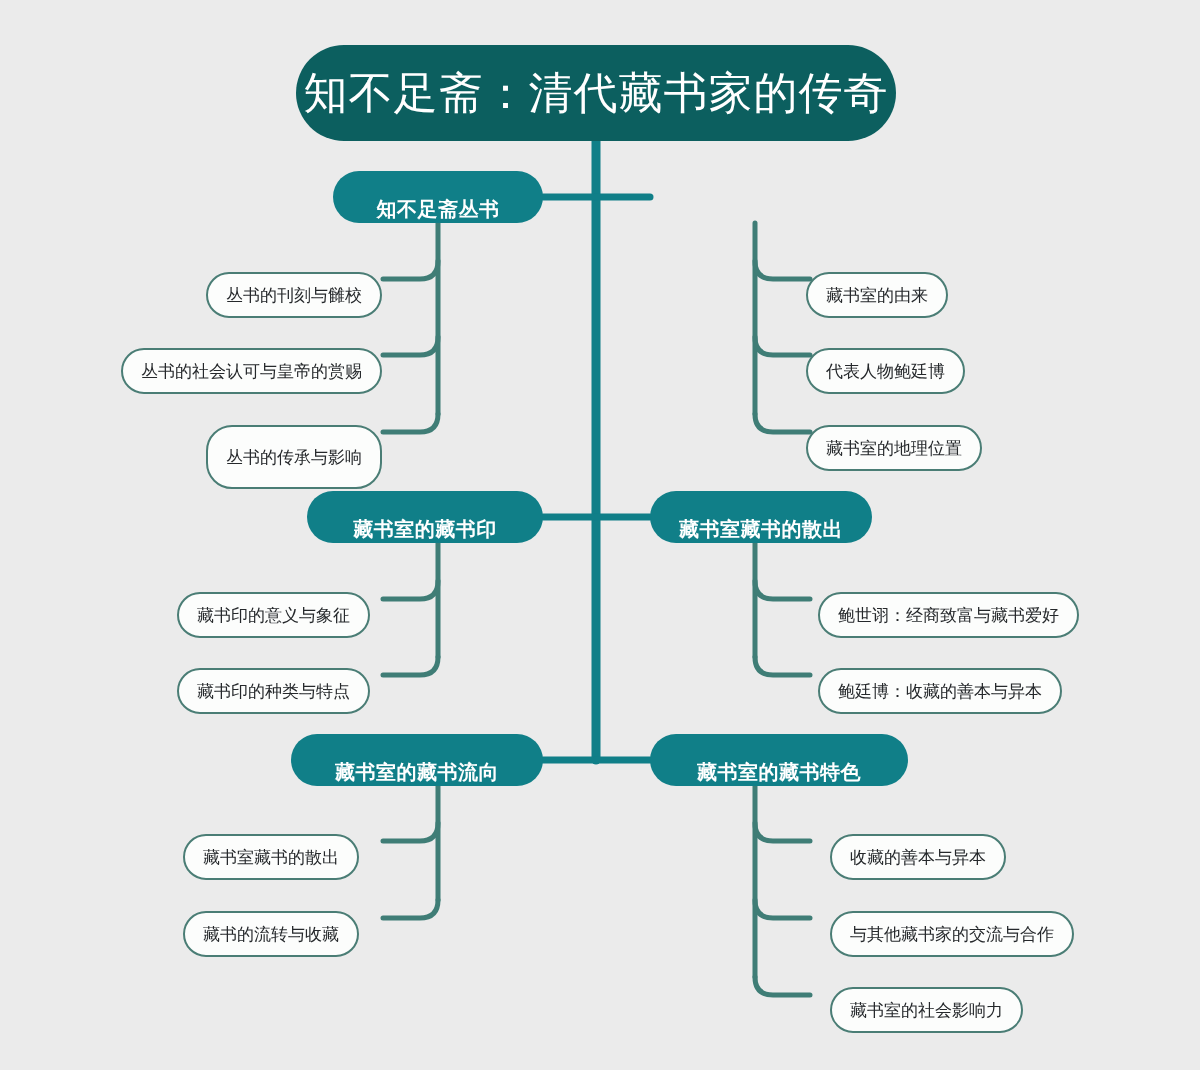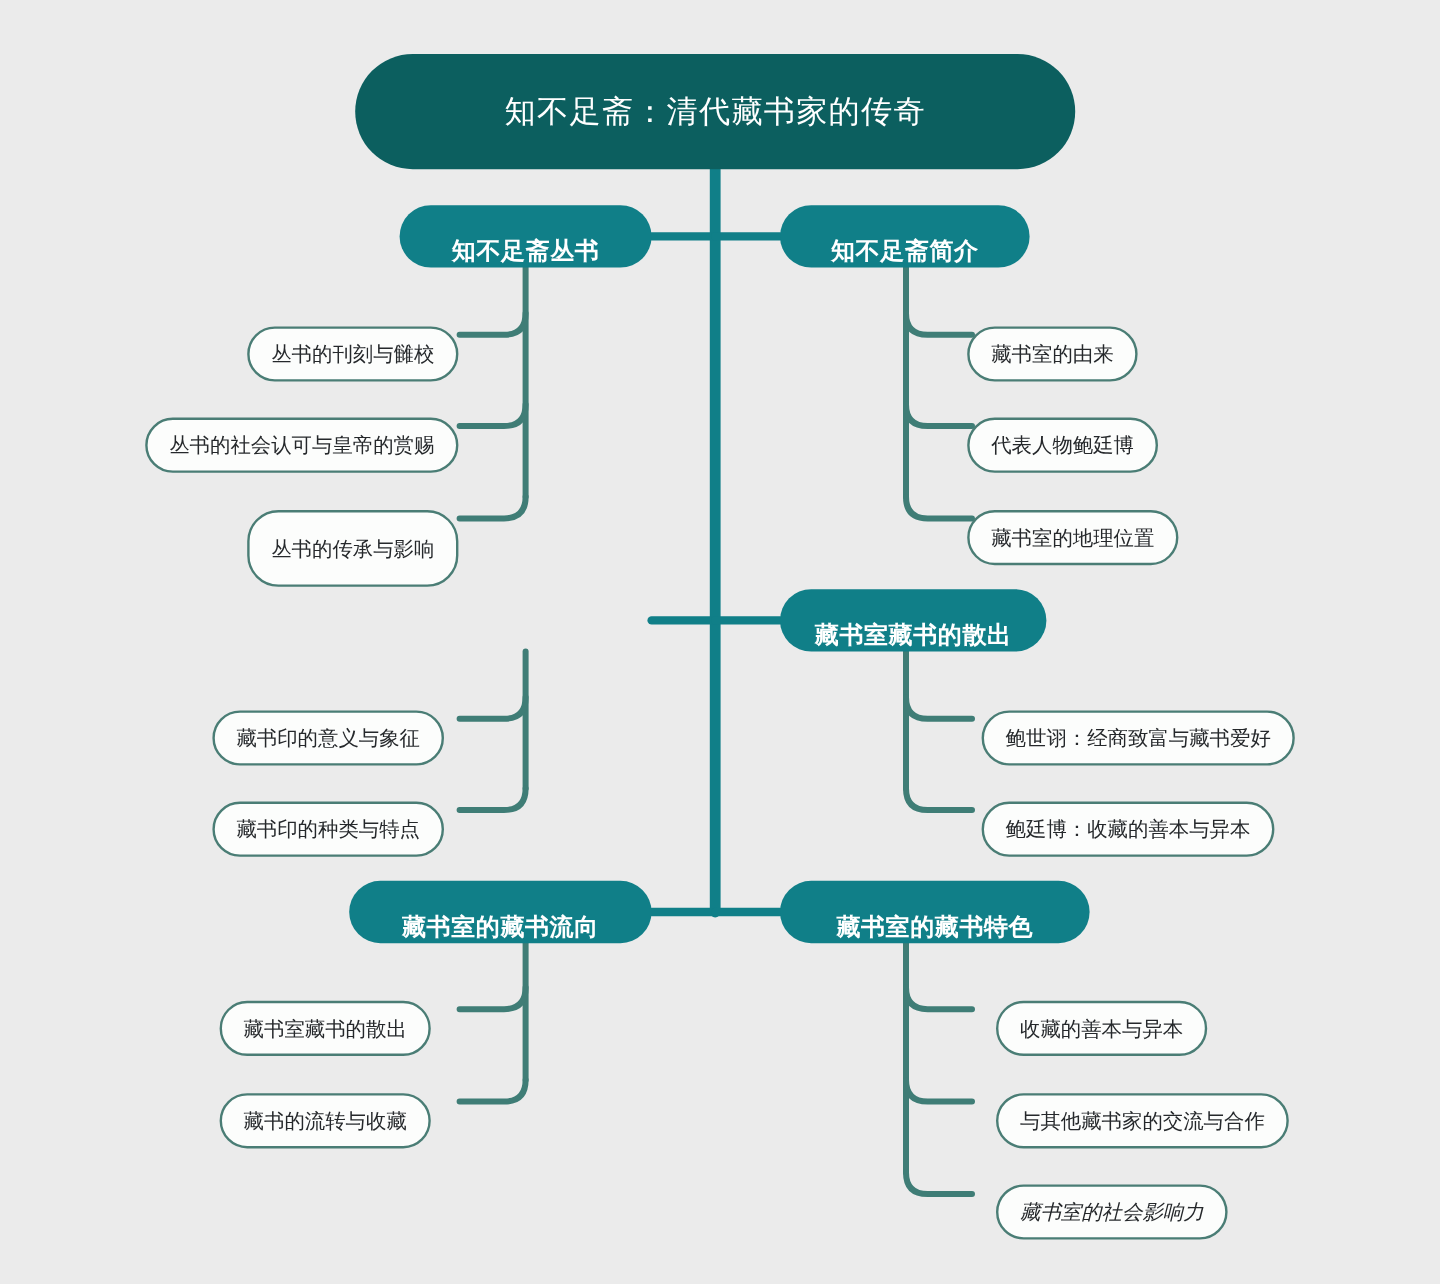"知不足斋：清代藏书家的传奇" .node-root { font-size: 26px -> 44px }
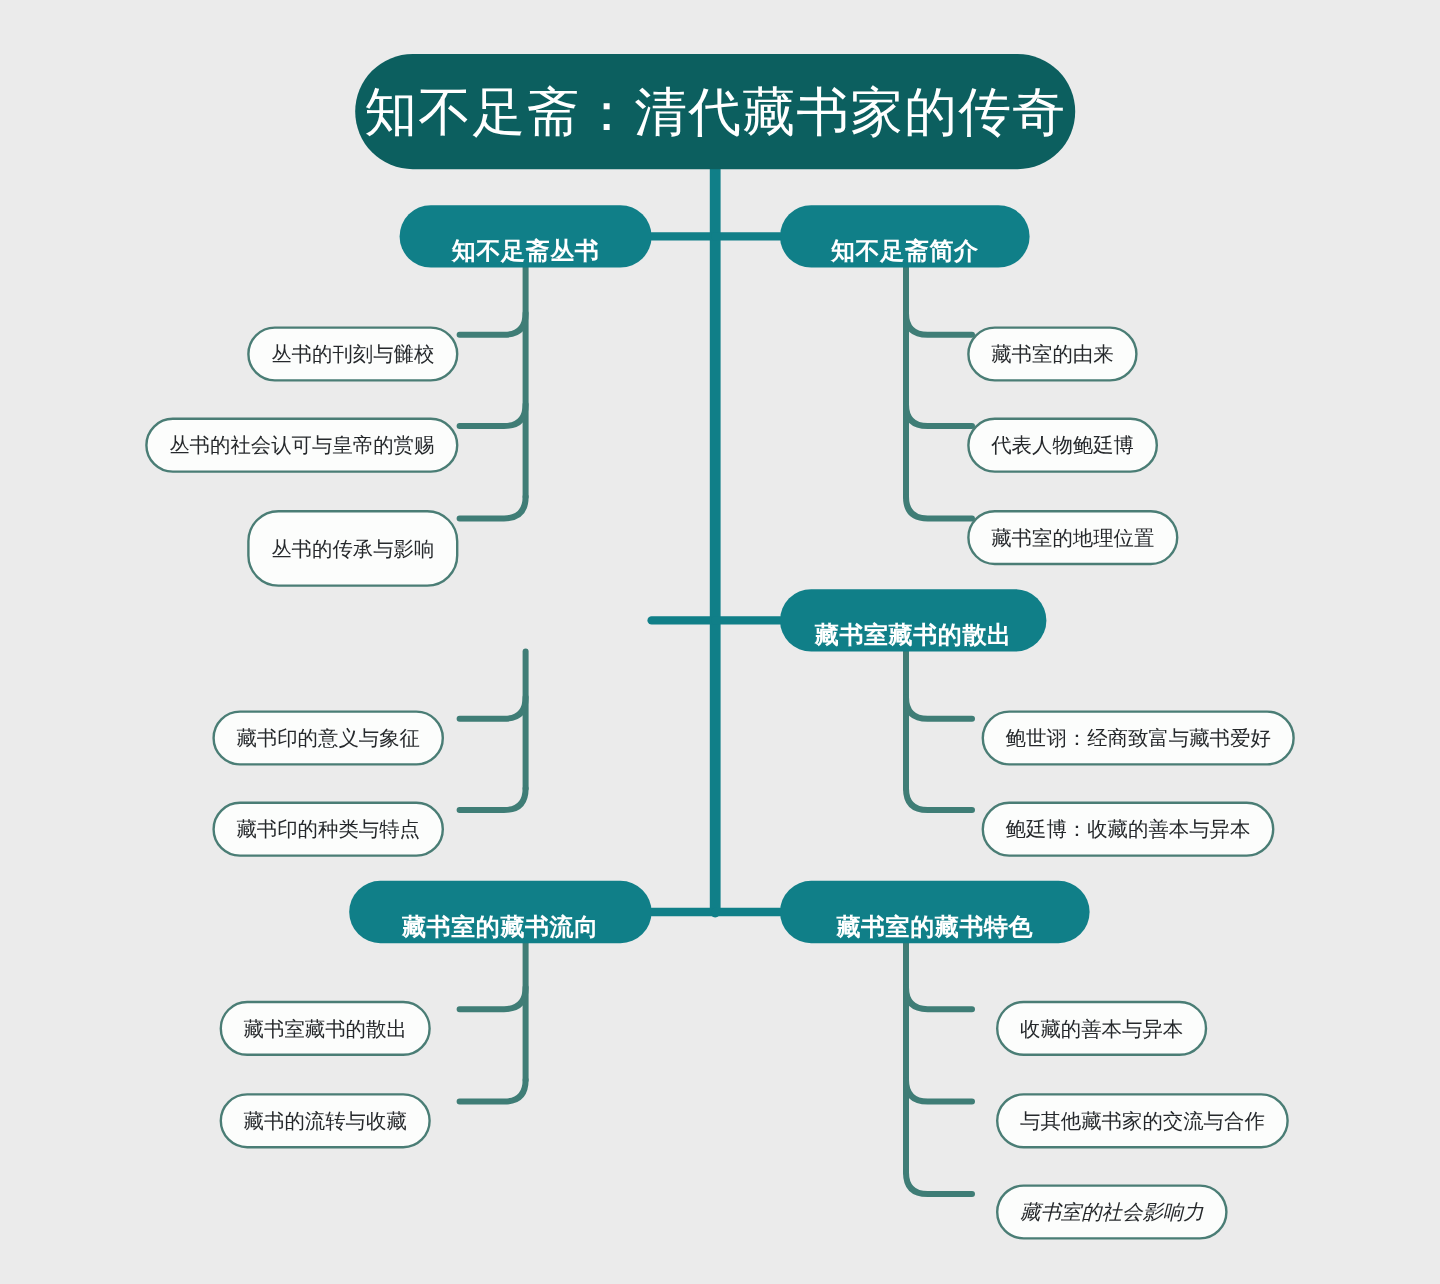"知不足斋简介" div.node { html: <div> <span>知不足斋简介</span> </div> -> none }
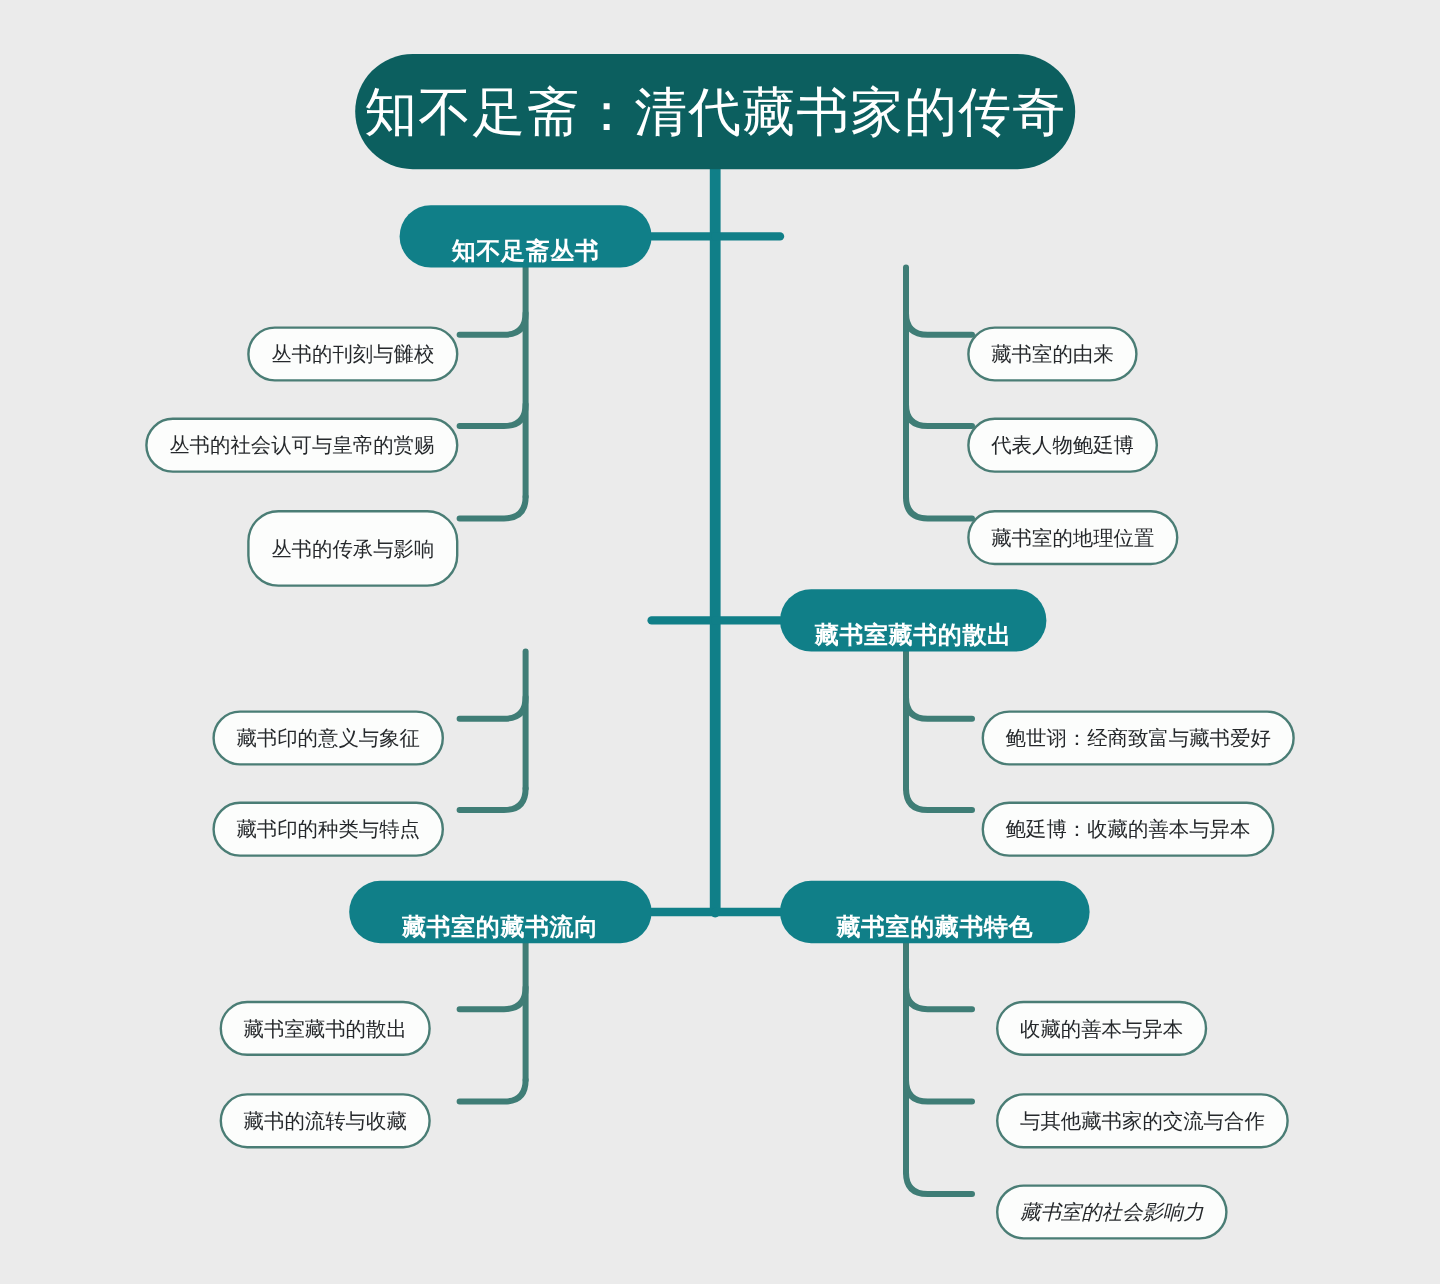"藏书室的藏书印" div.node { html: none -> <div> <span>藏书室的藏书印</span> </div> }
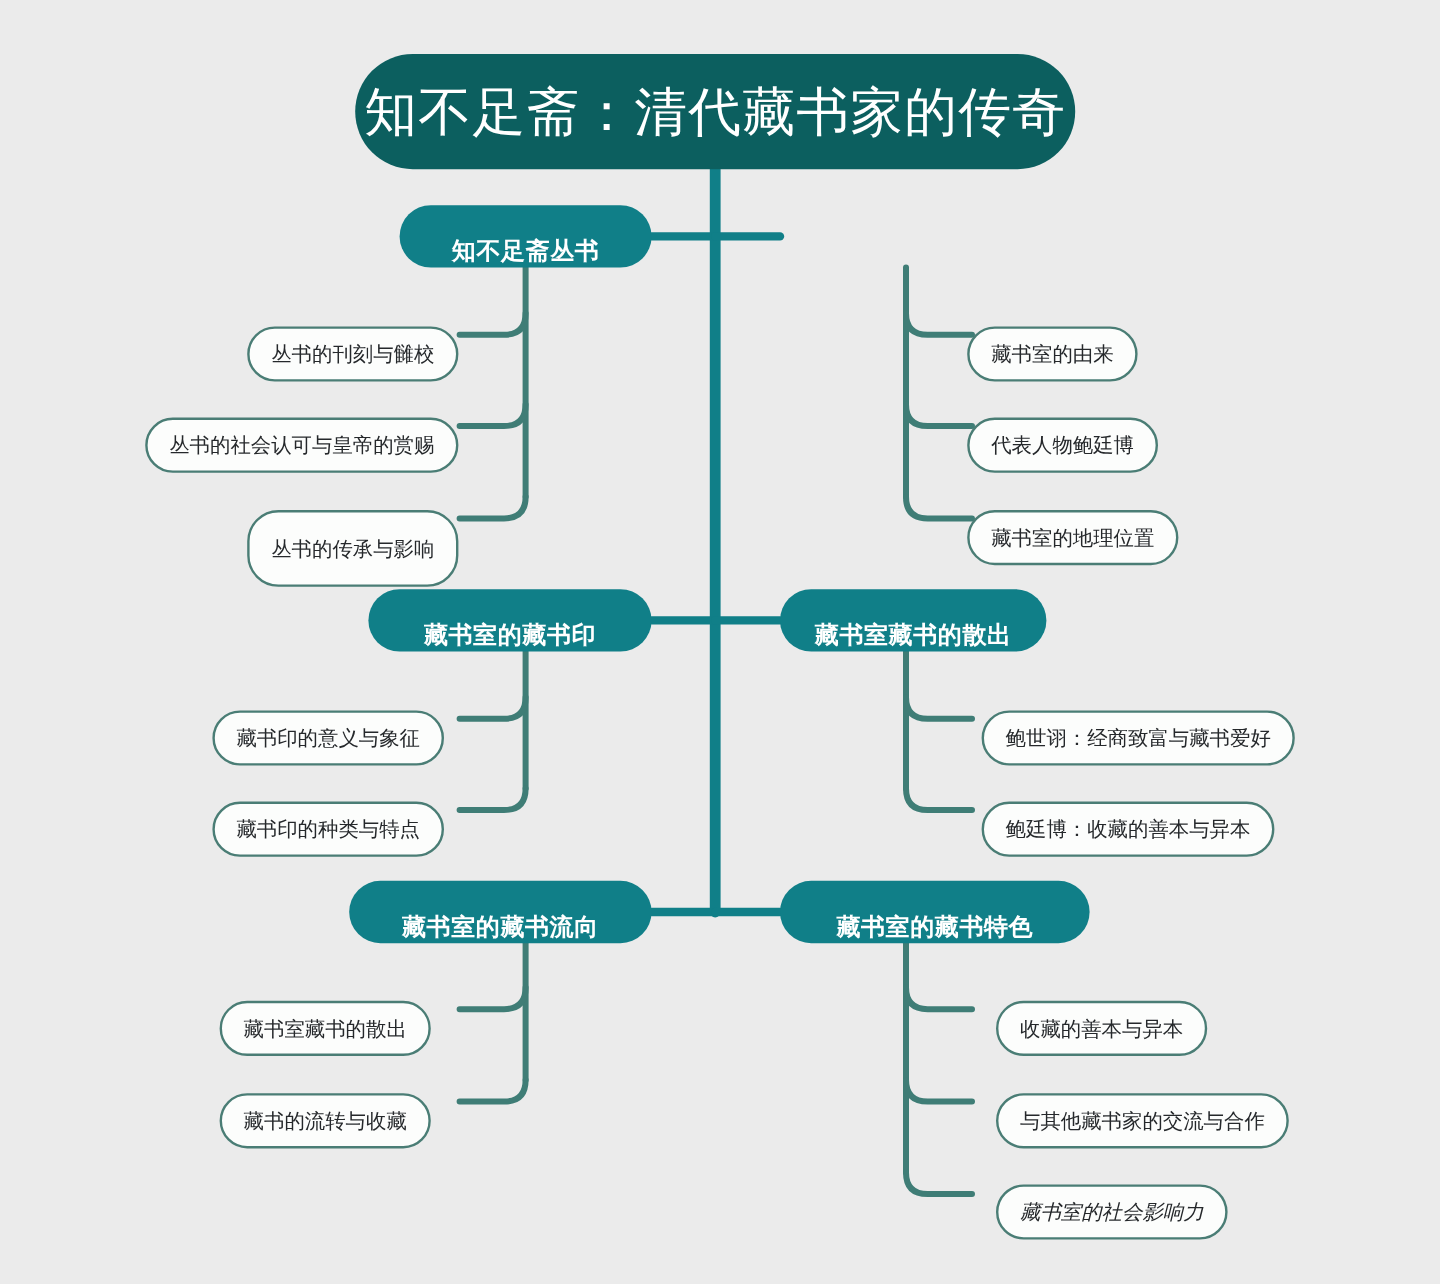"藏书室的社会影响力" div.node { font-style: italic -> none }
